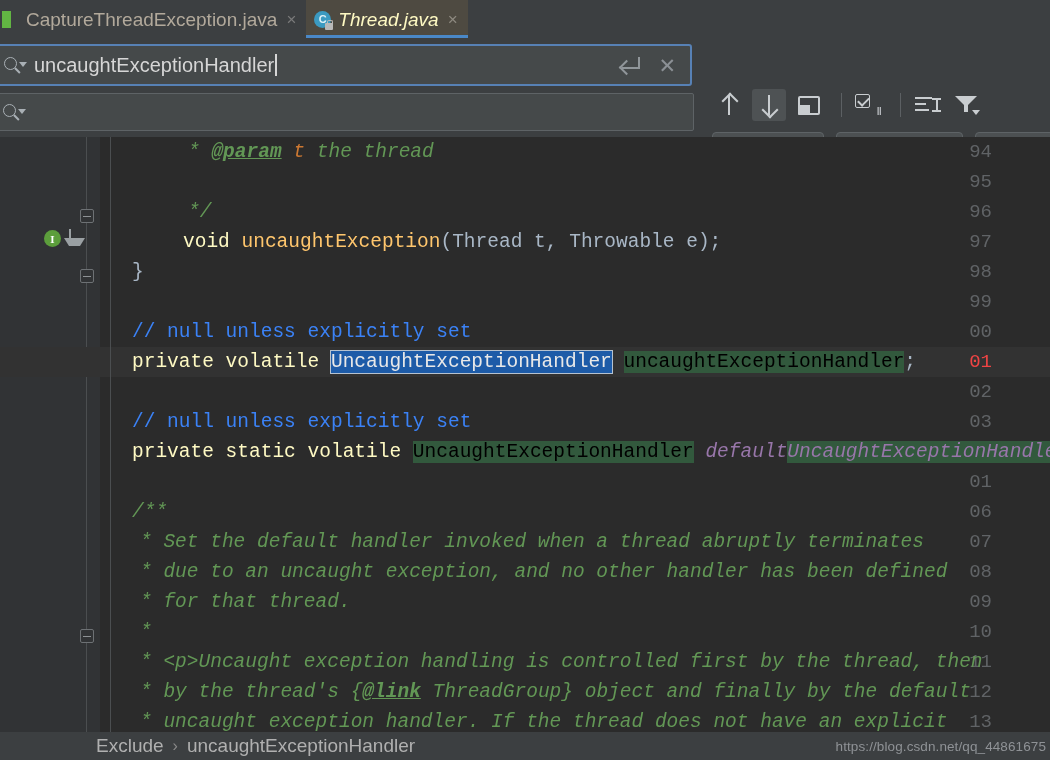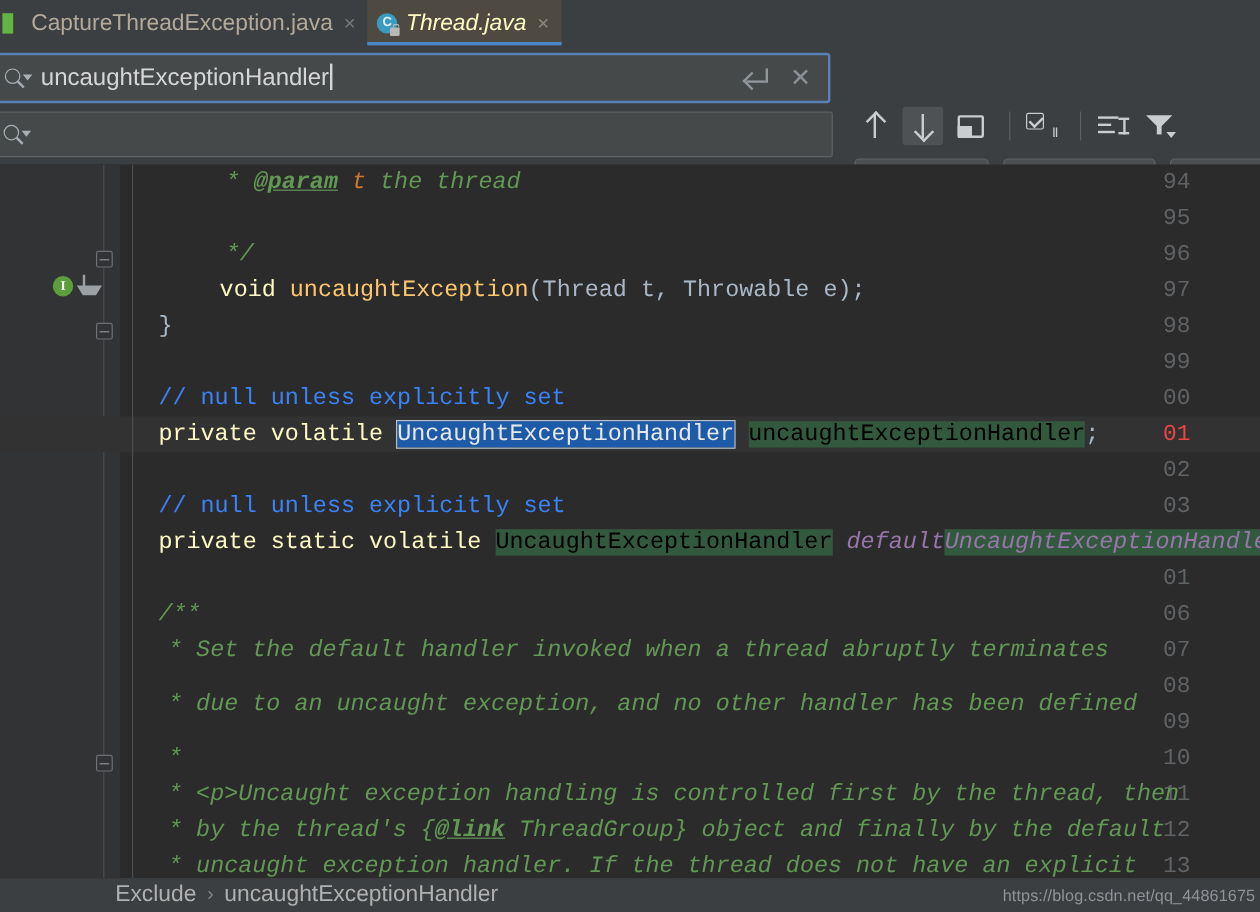"* due to an uncaught" div.cline { margin-top: 15px -> none }
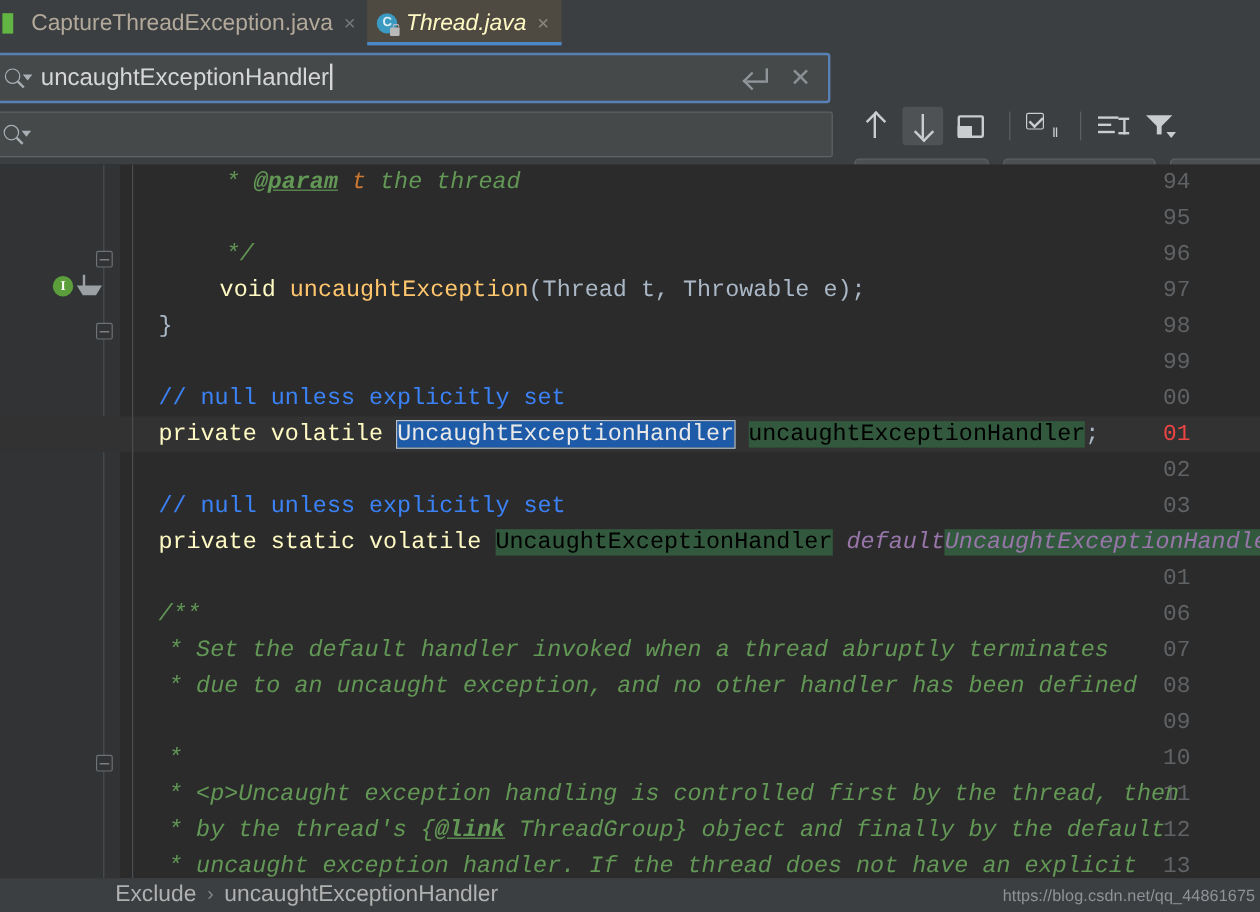"* for that thread." div.cline { html: none -> <div><span>* for that thread.</span></div> }
